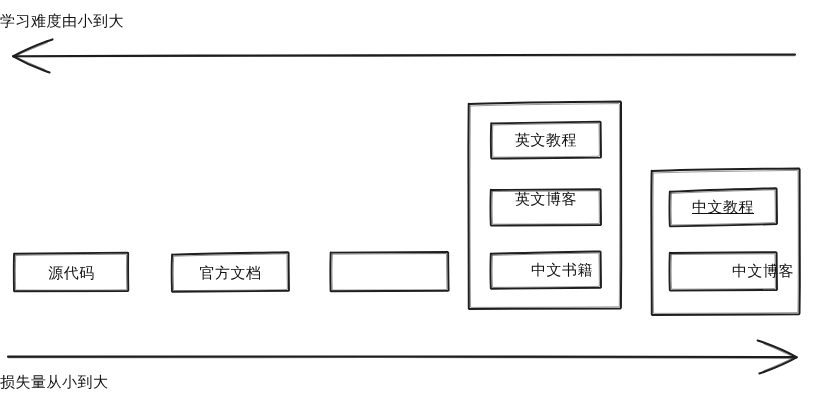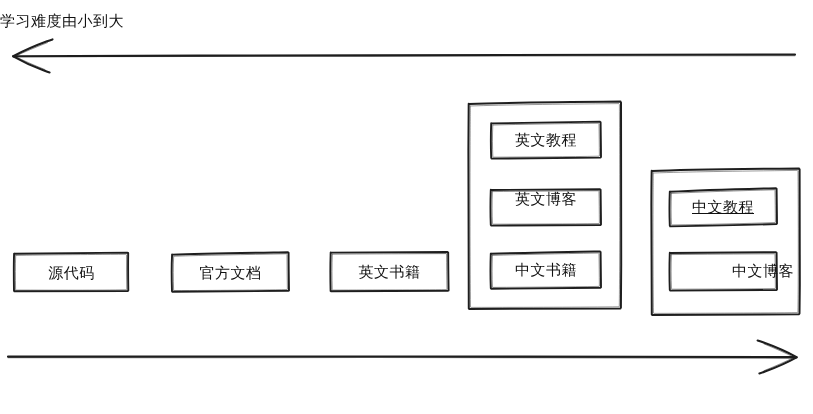"英文书籍" div.node-label { html: <div>英文书籍</div> -> none }
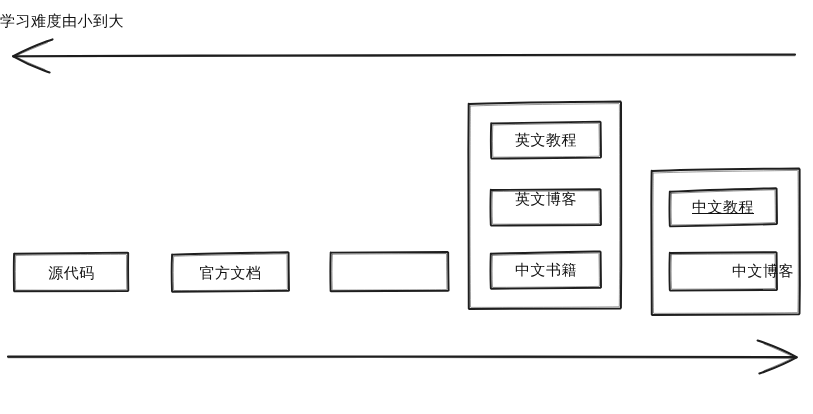"中文书籍" div.node-label { padding-left: none -> 16px }
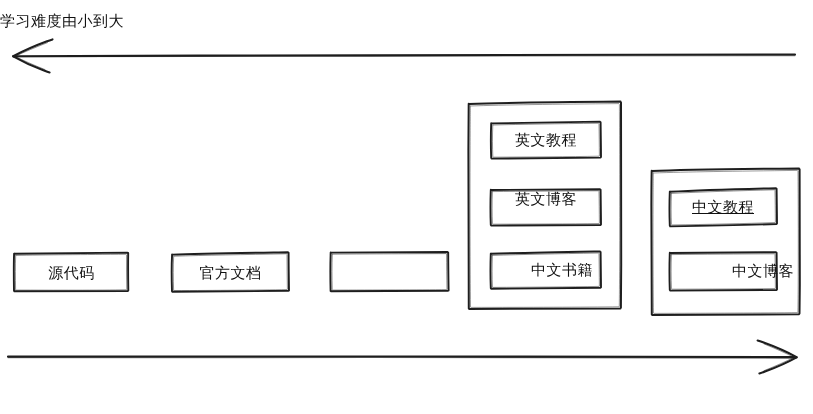"损失量从小到大" div.axis-label { html: none -> <div>损失量从小到大</div> }
